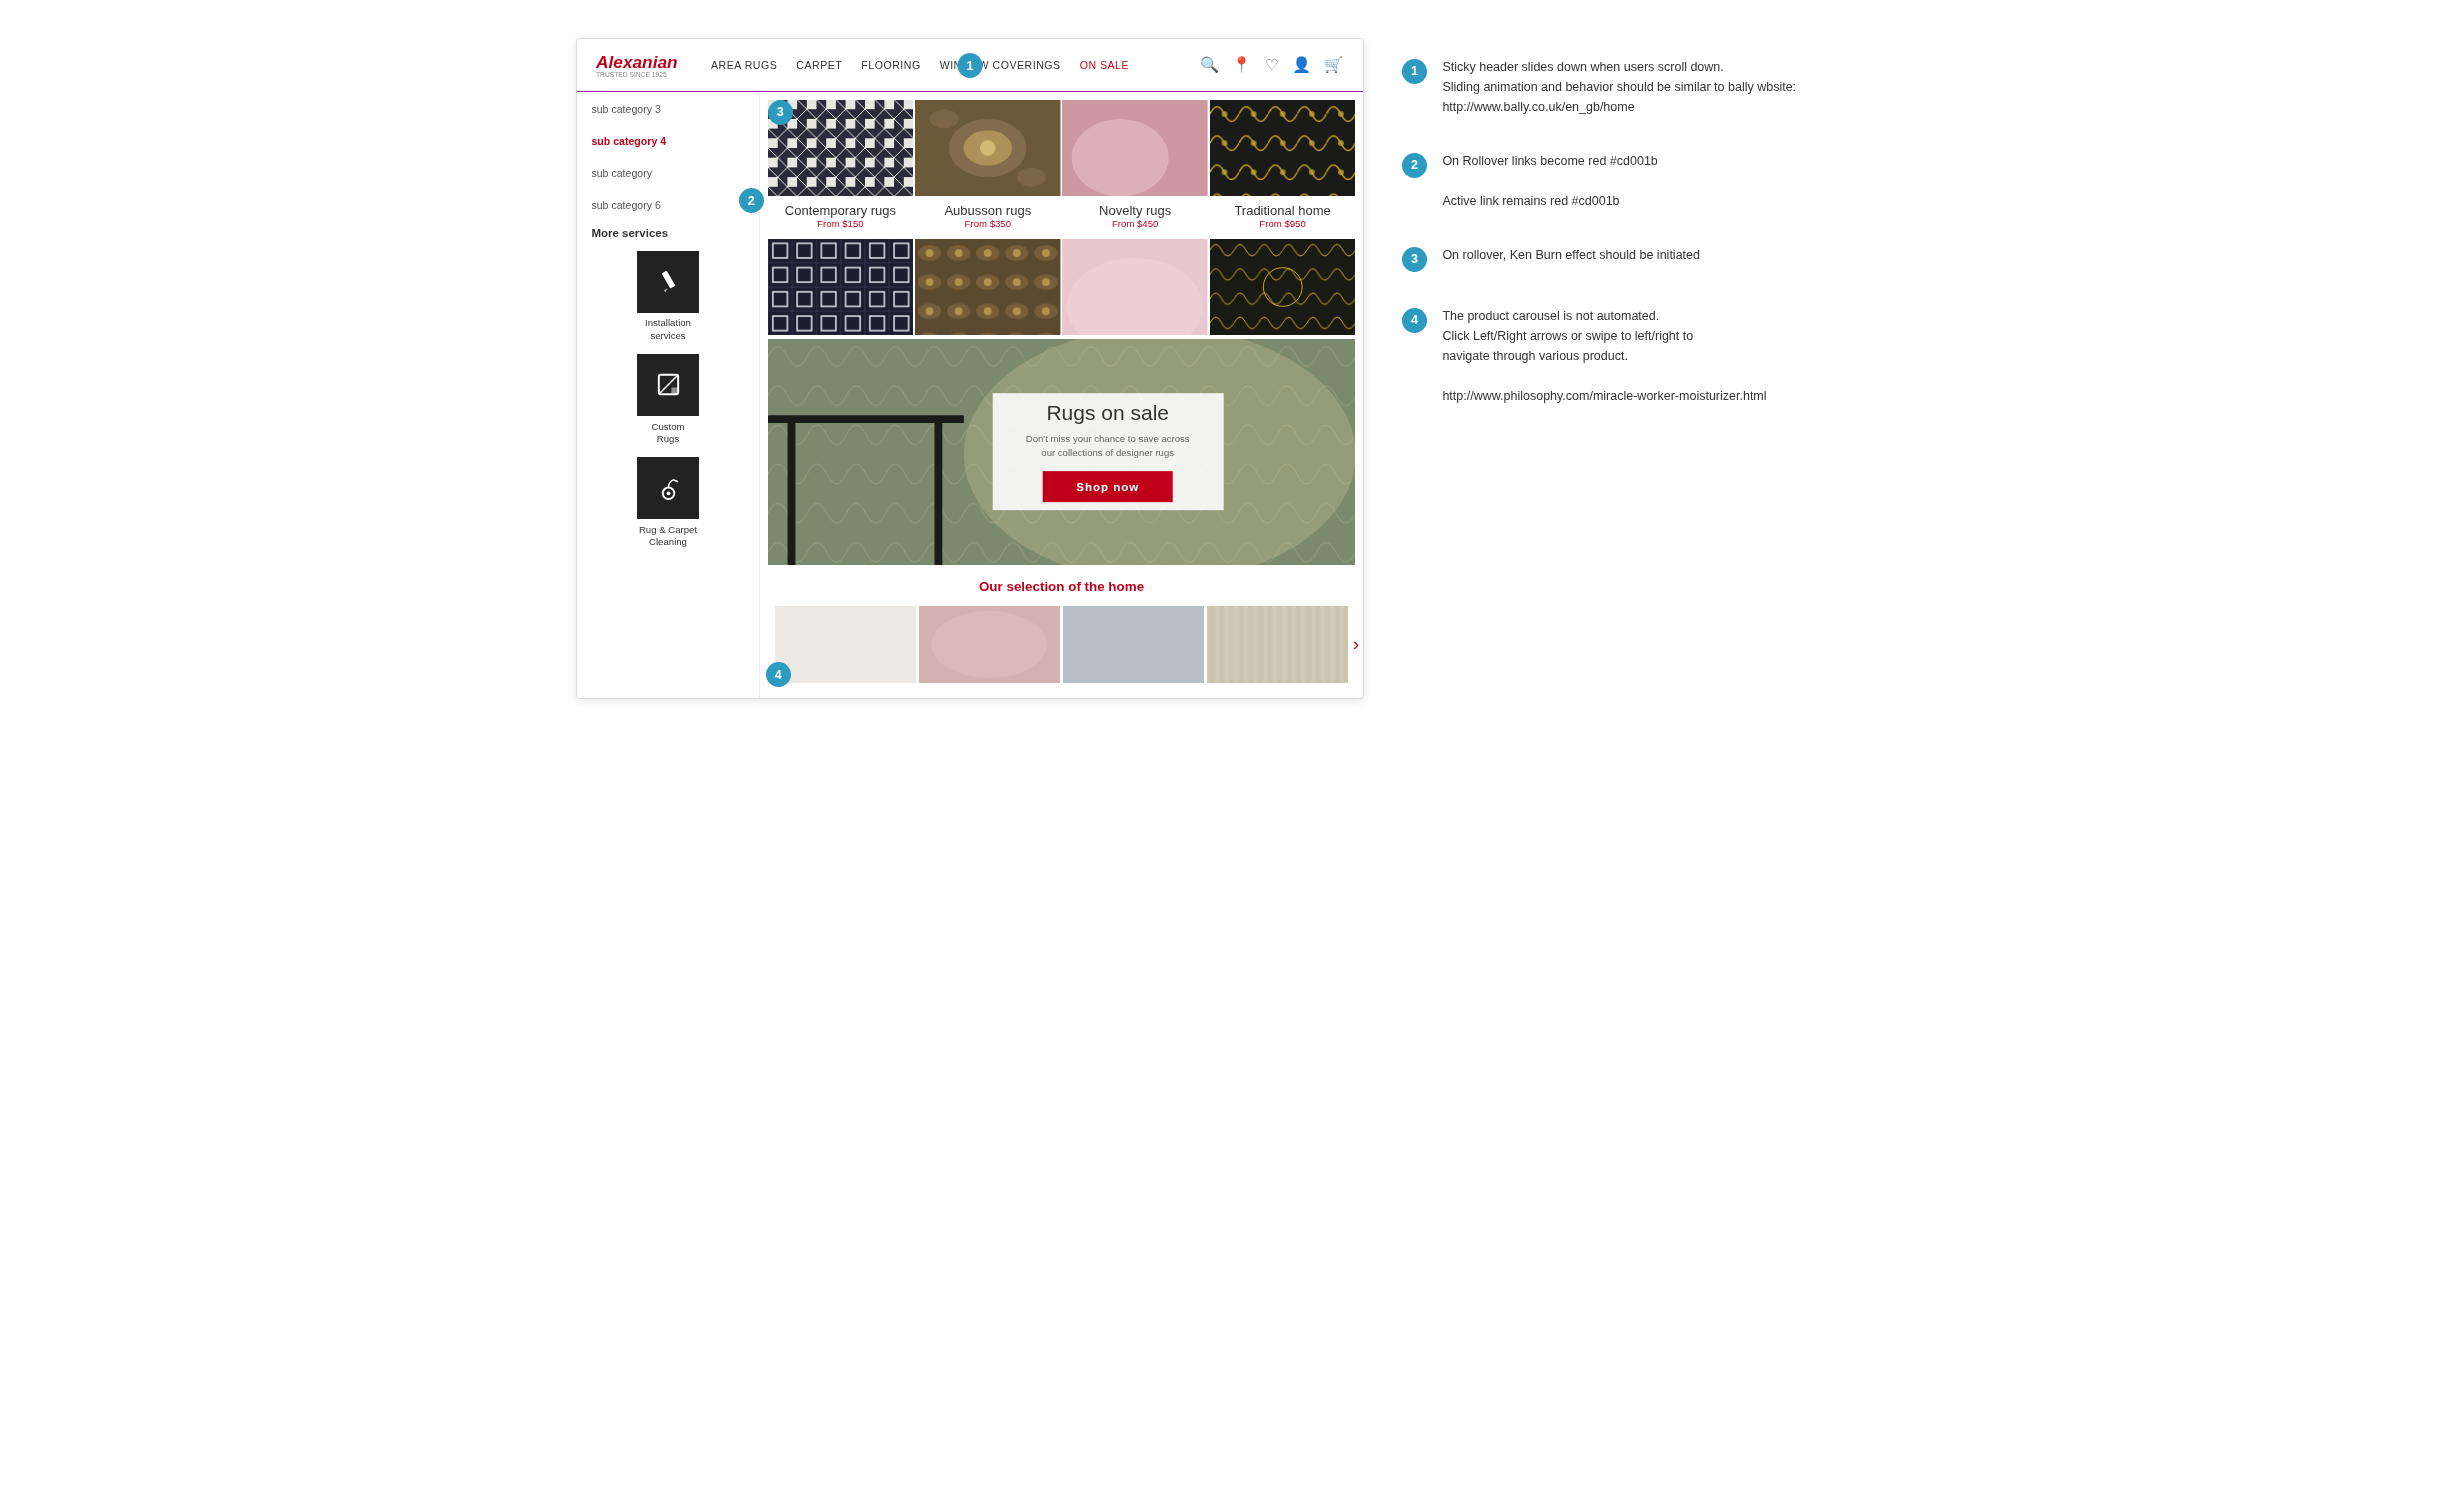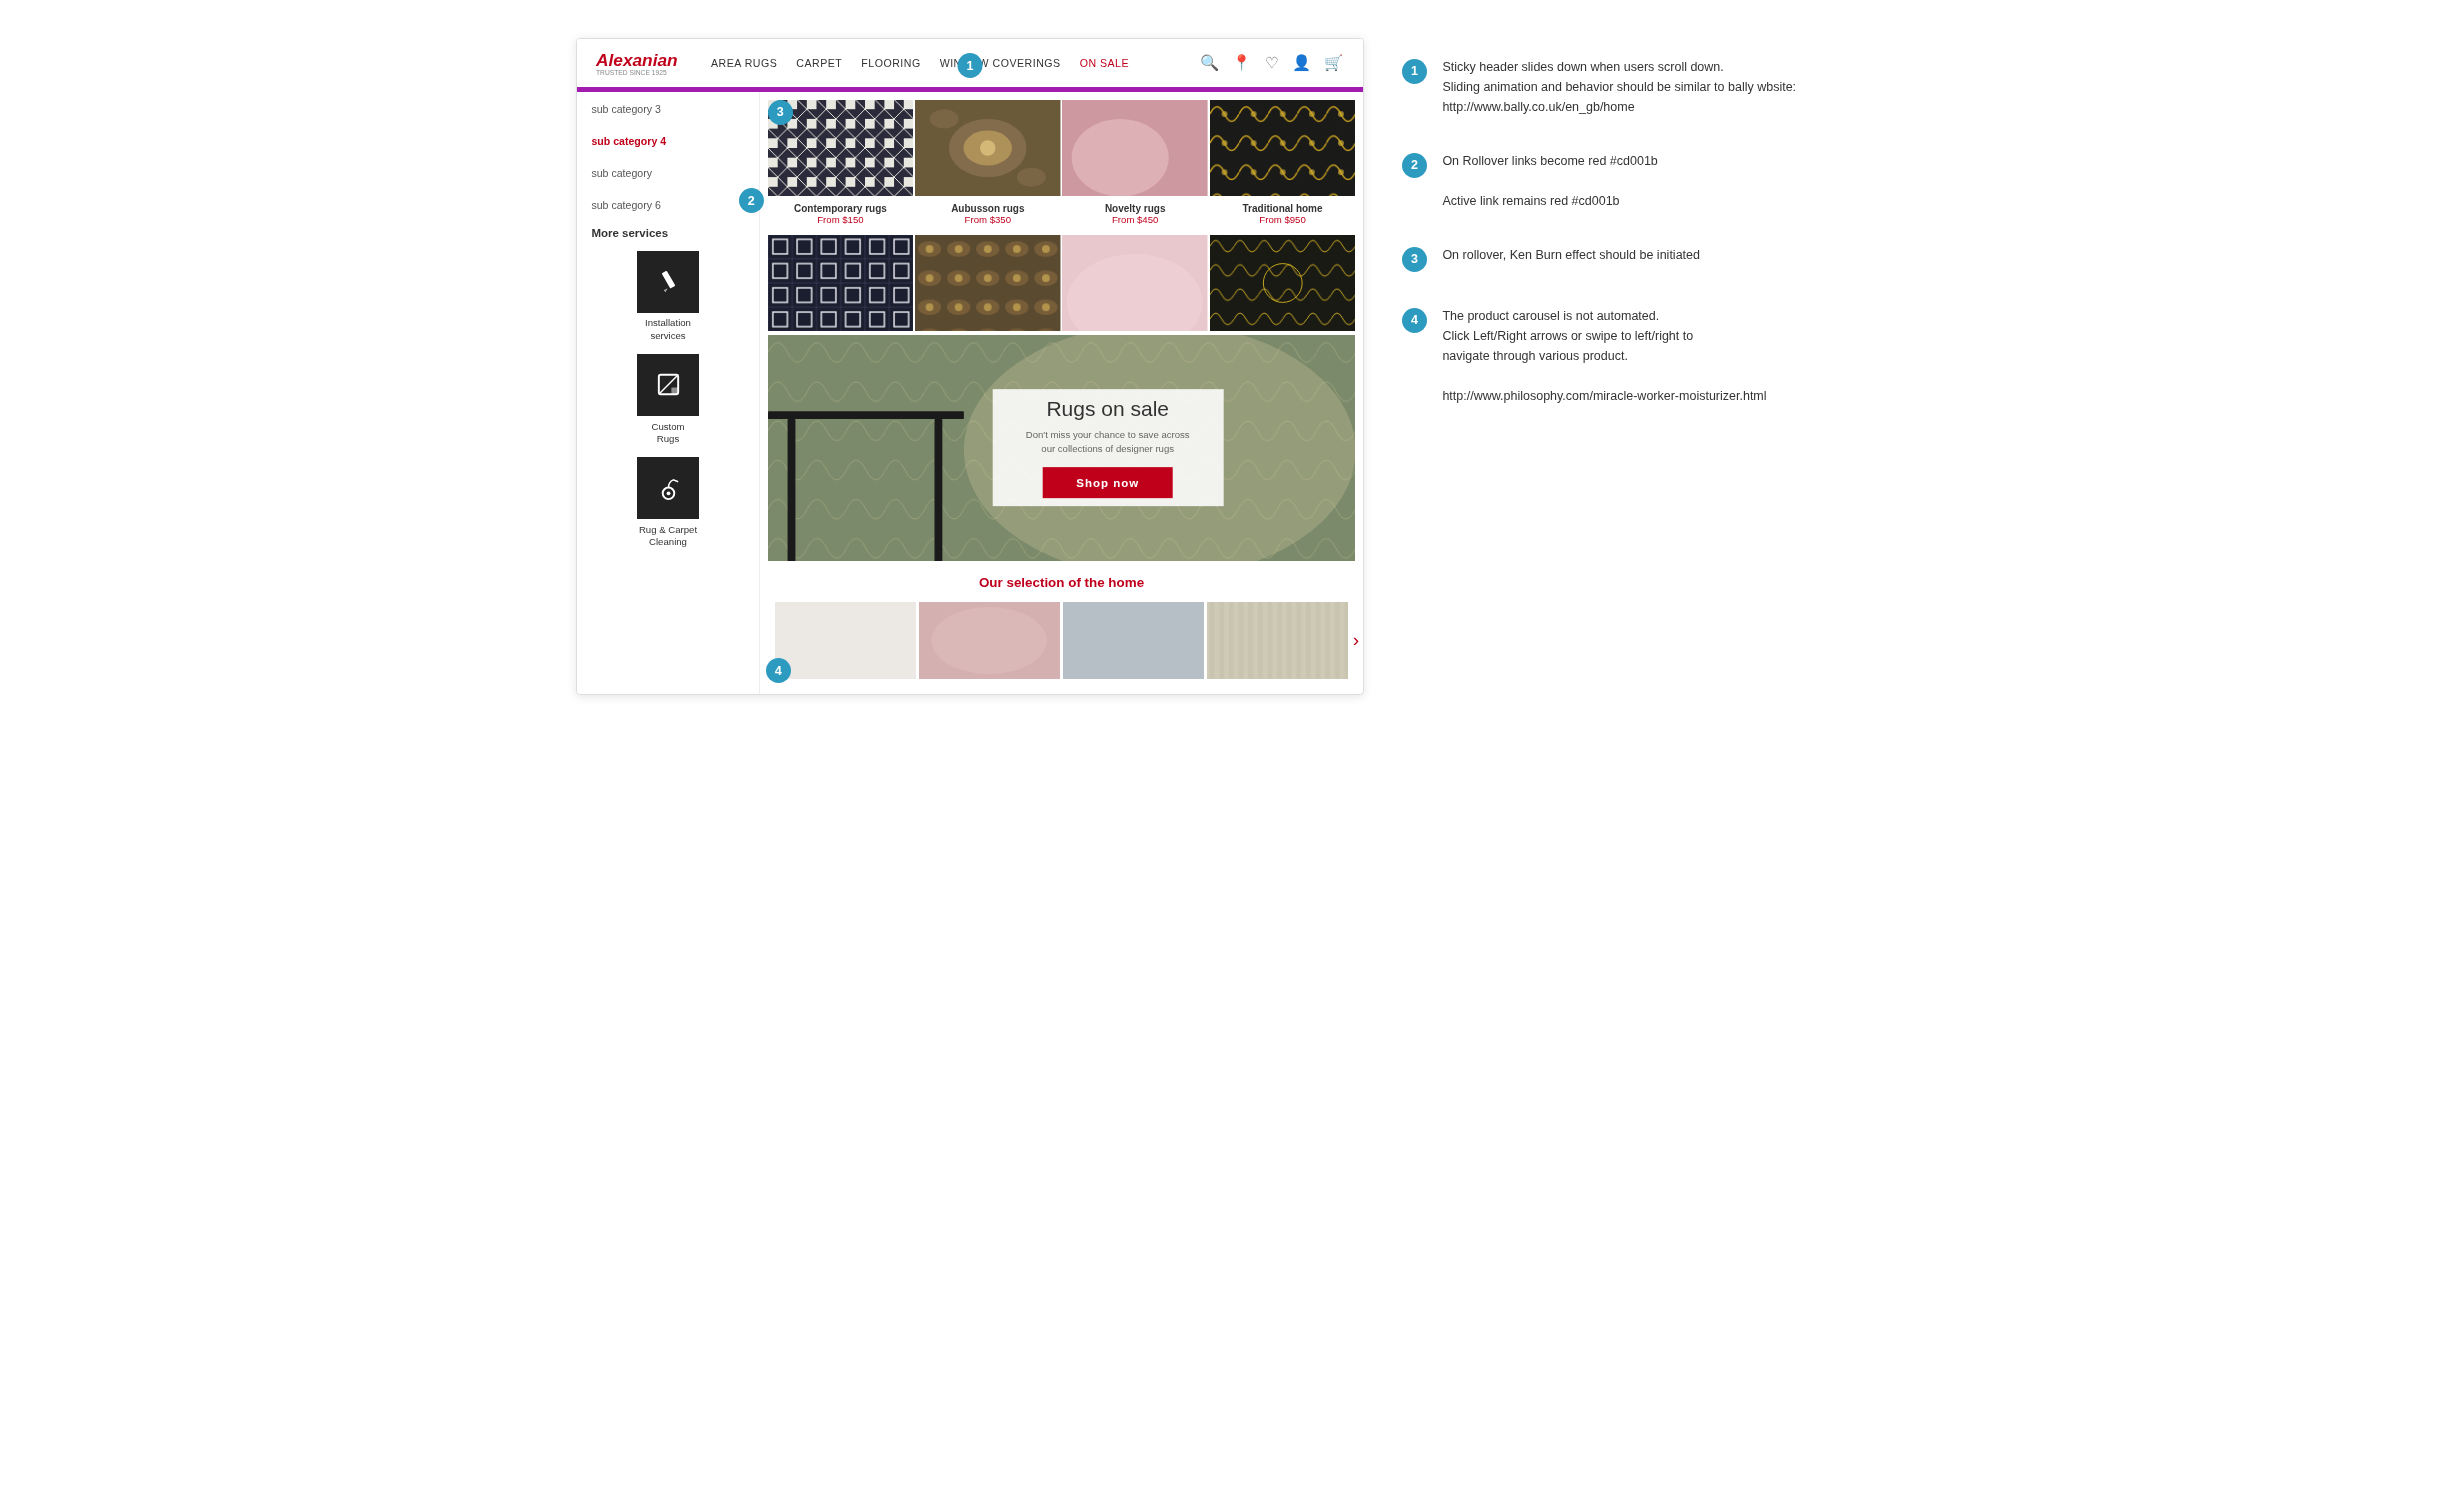"Alexanian" .site-header { border-bottom: 5px solid #a21caf -> 1px solid #a21caf }
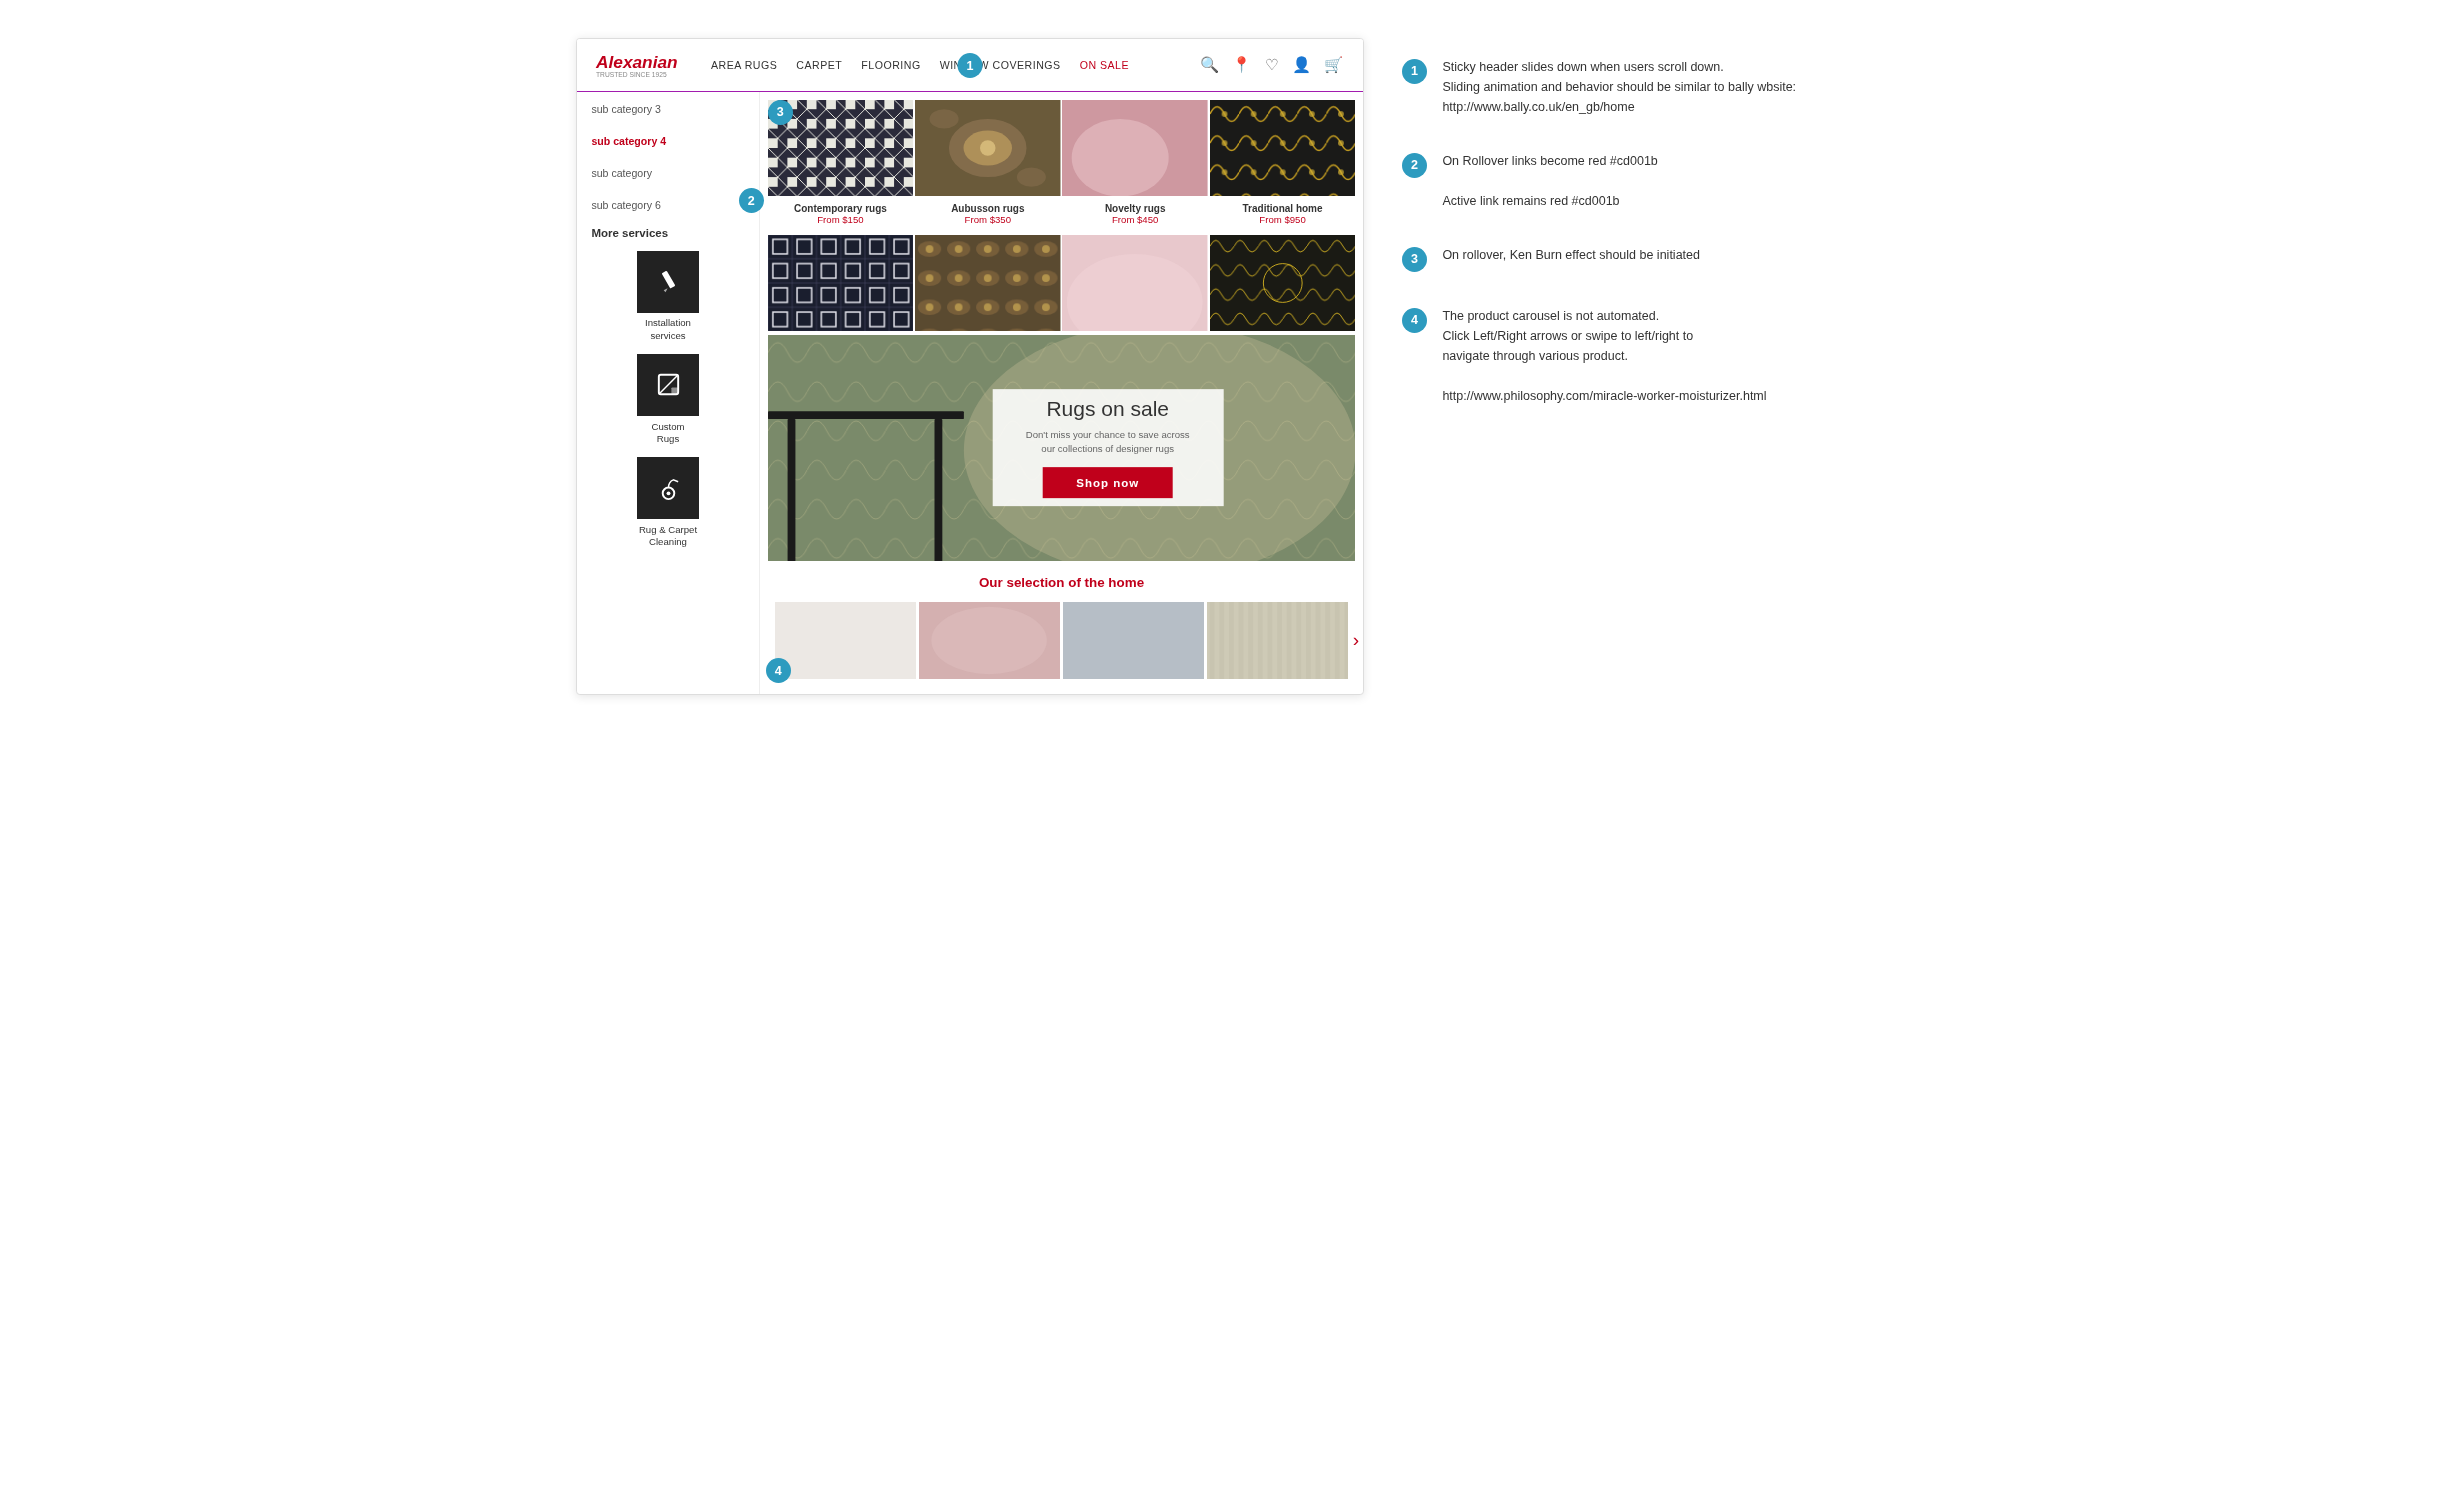"Contemporary rugs" .rug-name { font-size: 10px -> 13px; font-weight: bold -> normal }
